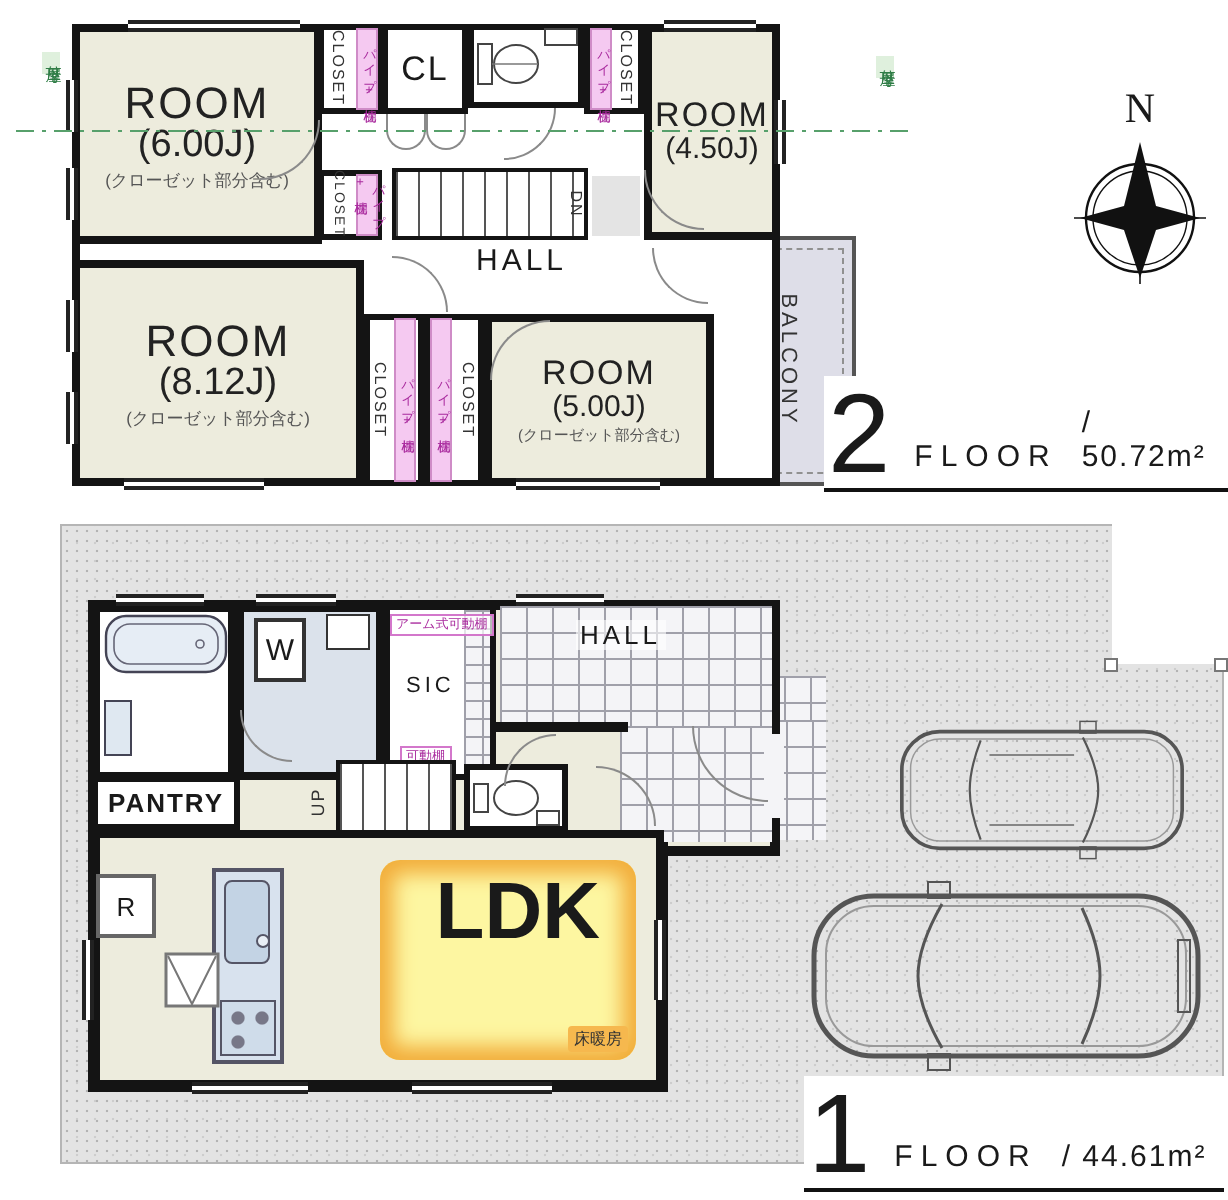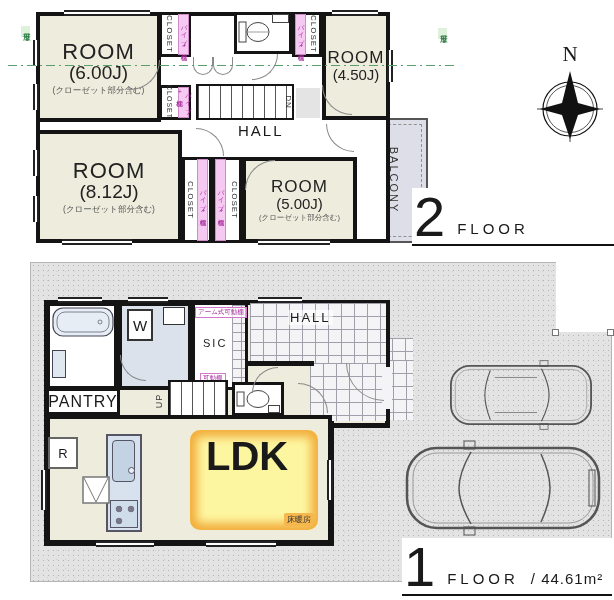"CL" div.whitebox { html: none -> <div> <span>CL</span> </div> }
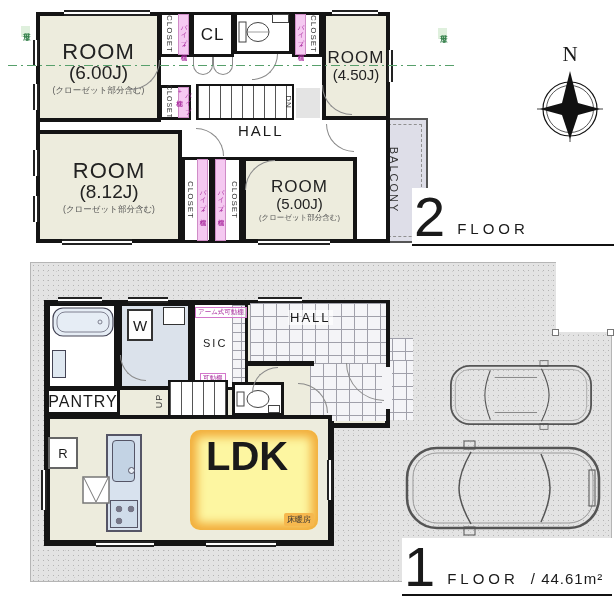"/ 50.72m²" span.area { html: none -> <span>/ 50.72m²</span> }
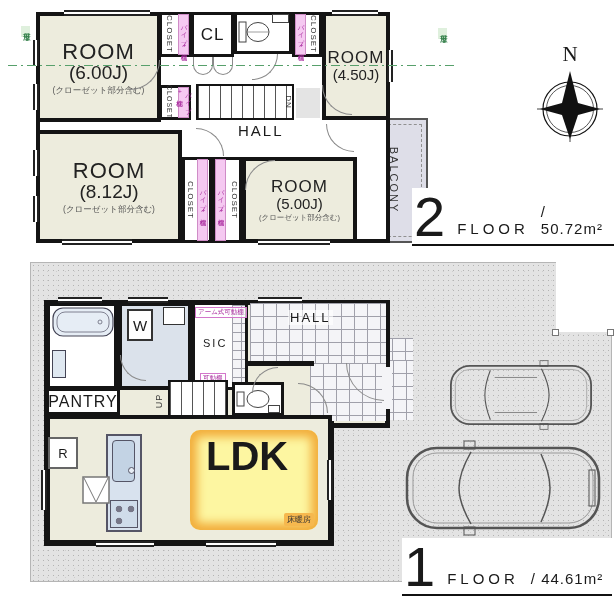"PANTRY" span { font-size: 16px -> 13px; font-weight: none -> bold }
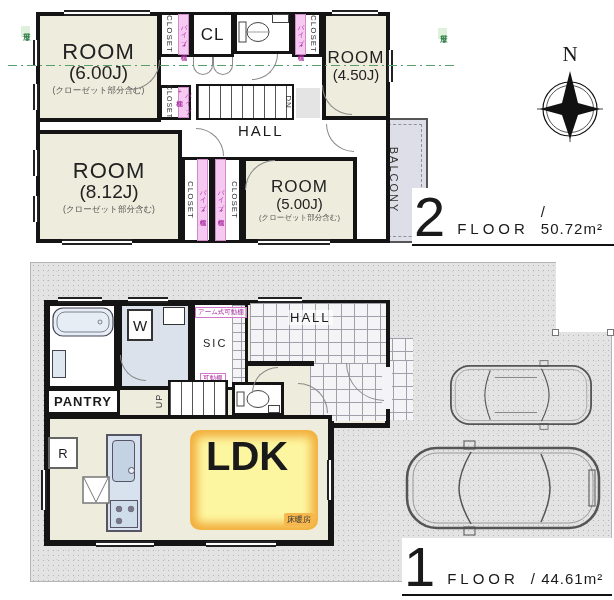"LDK" div.abs { left: 206px -> 172px; text-align: left -> right }
